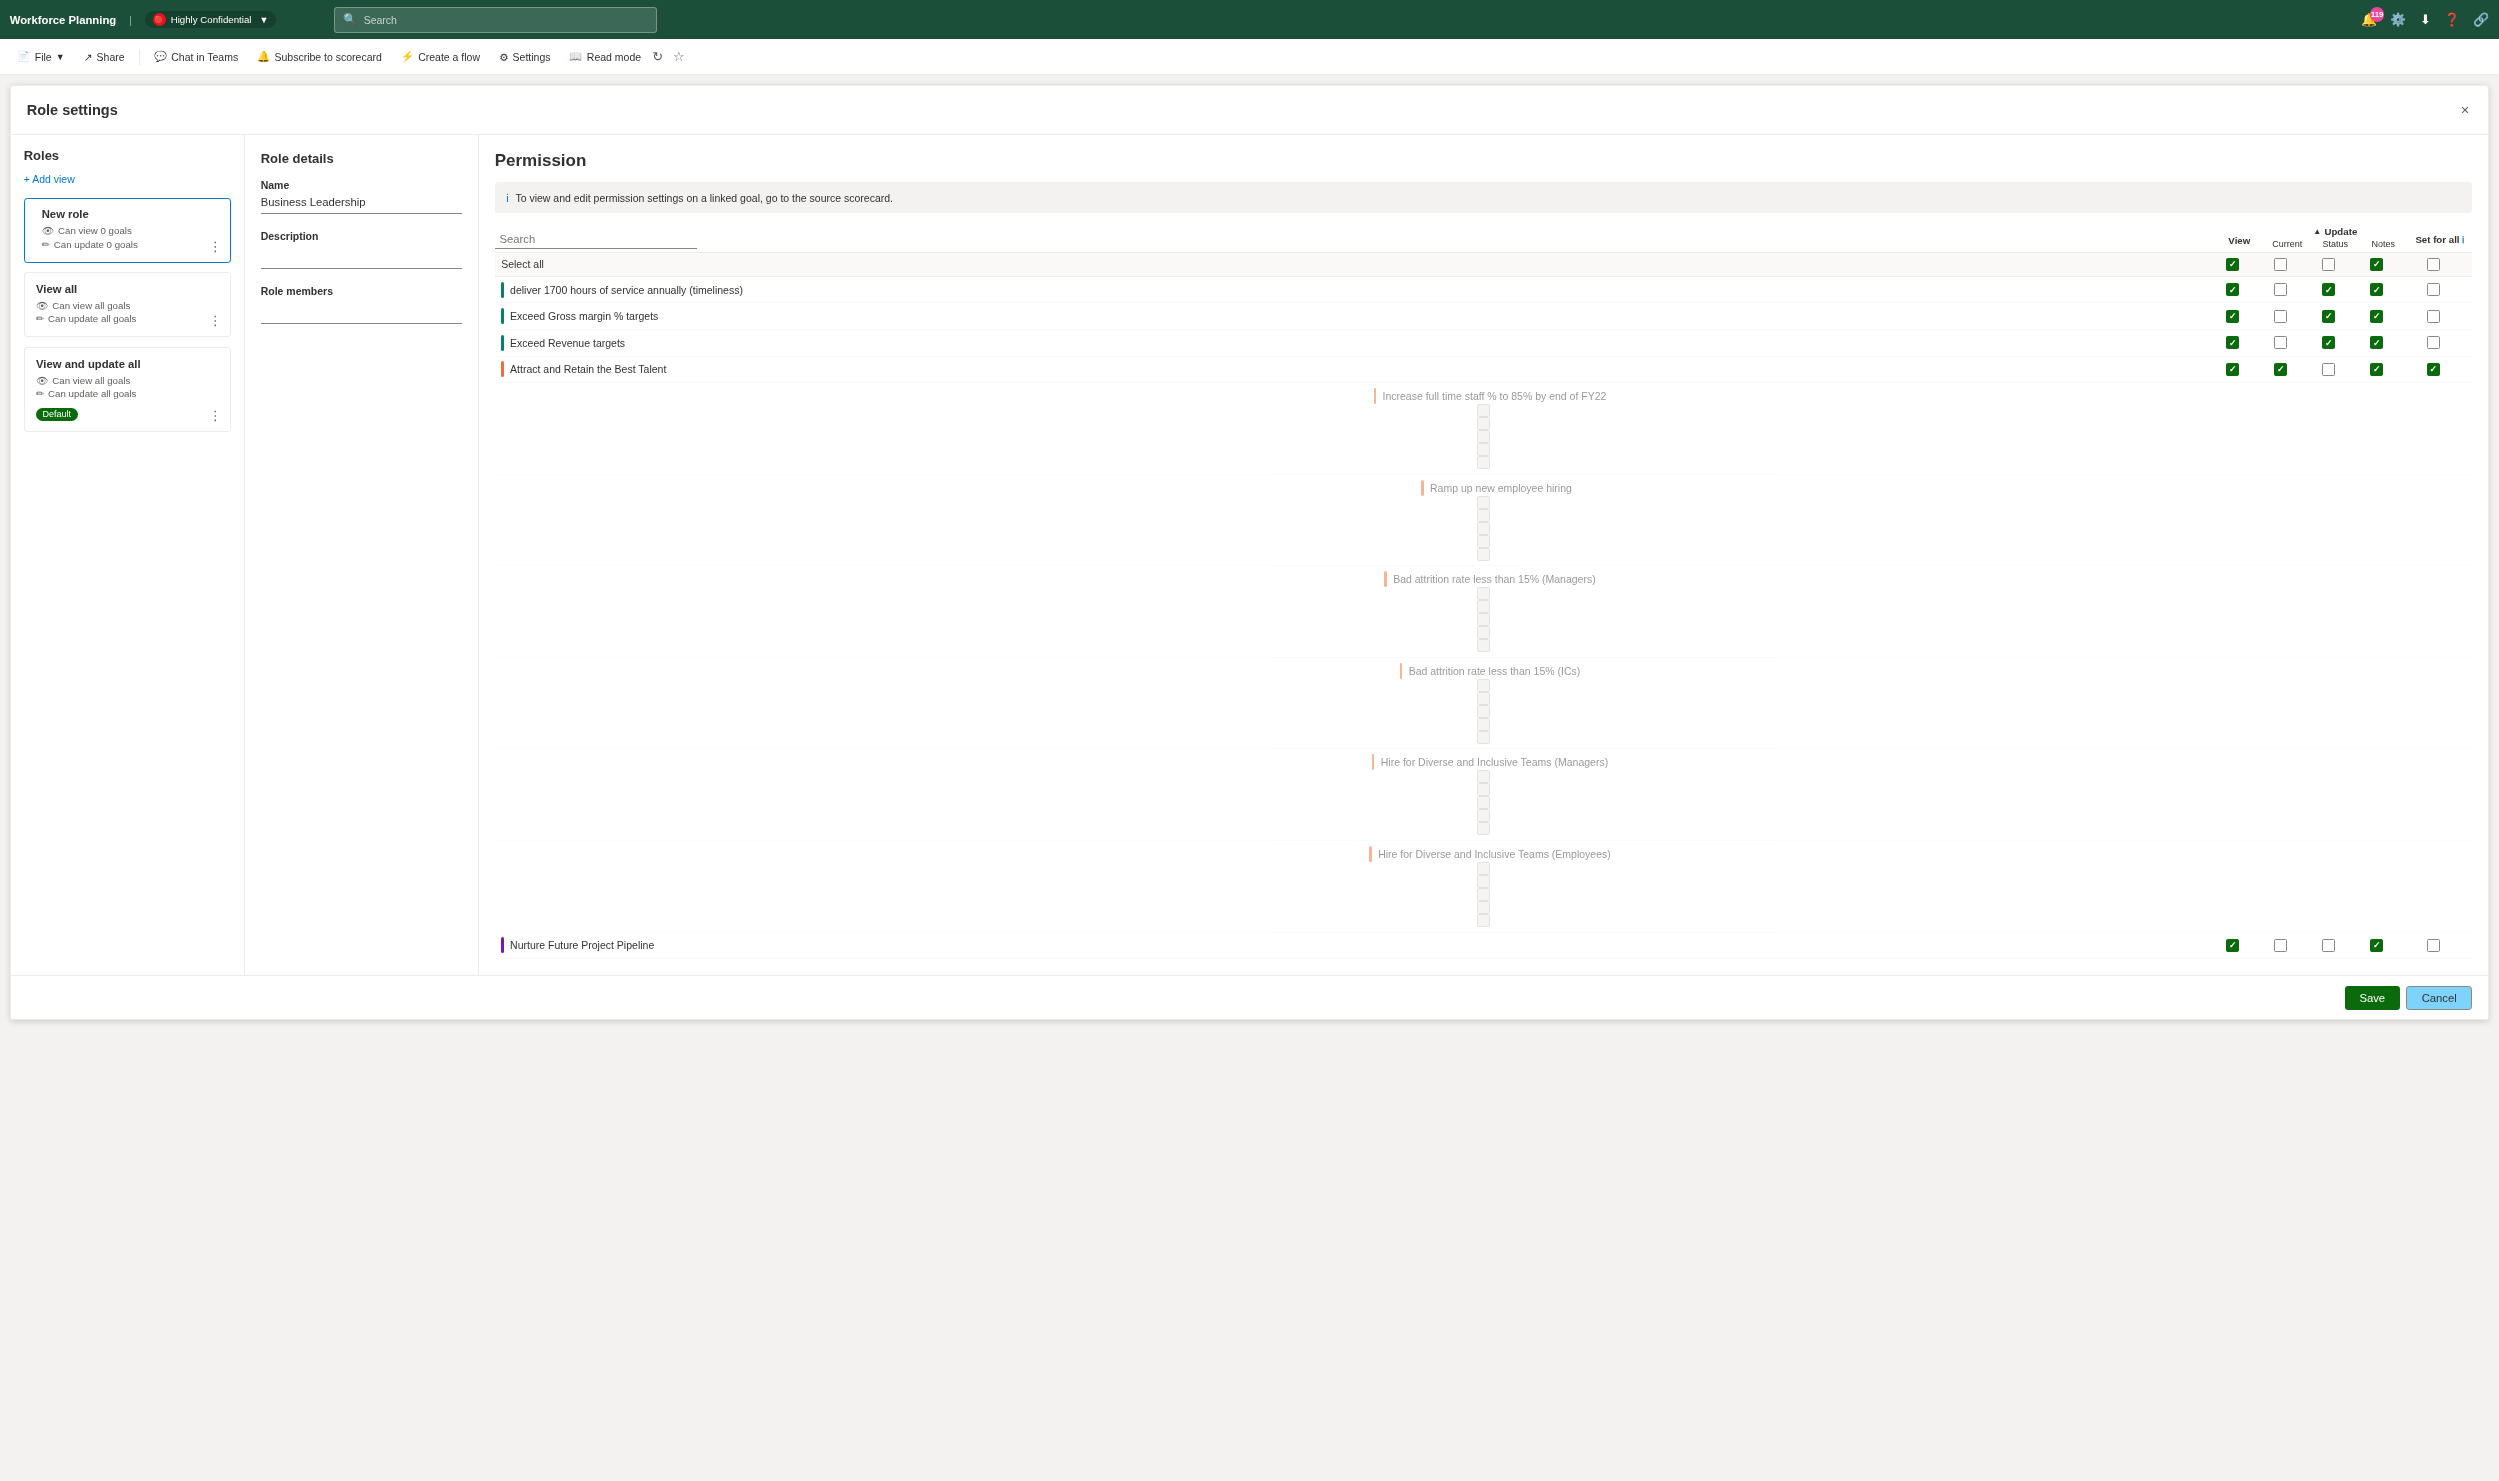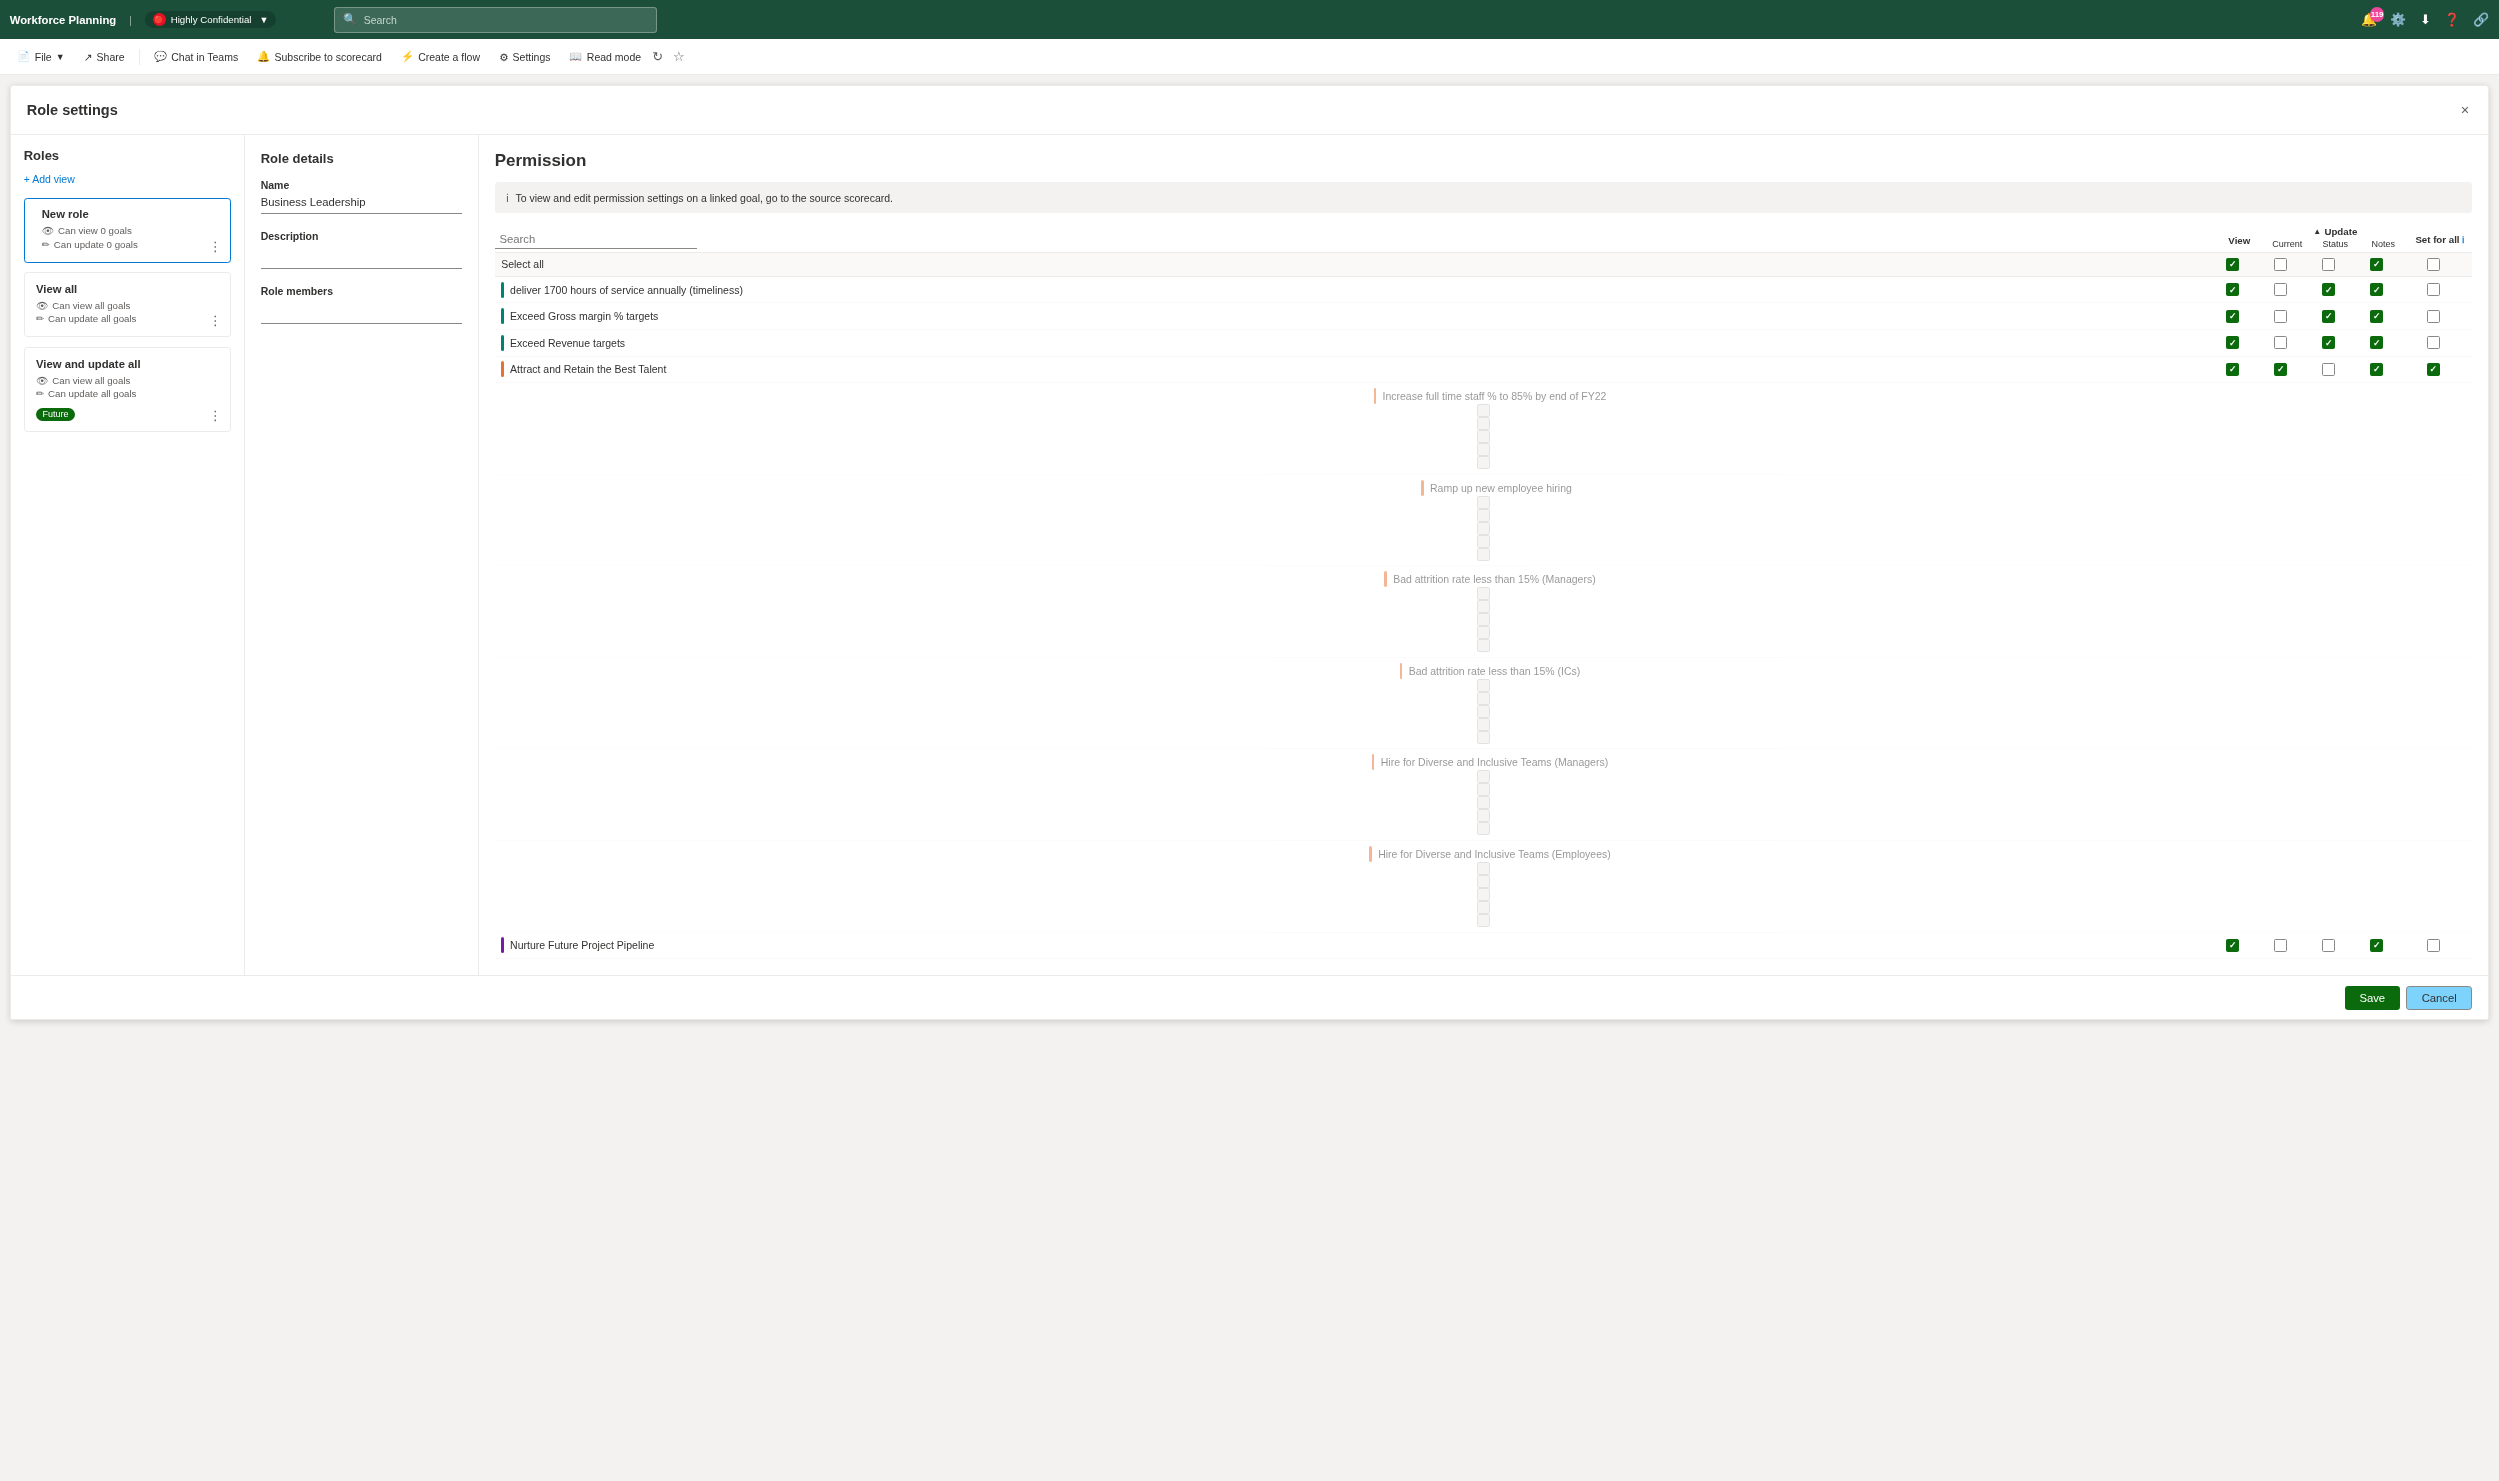"Future" span.default-badge { text: Future -> Default }
